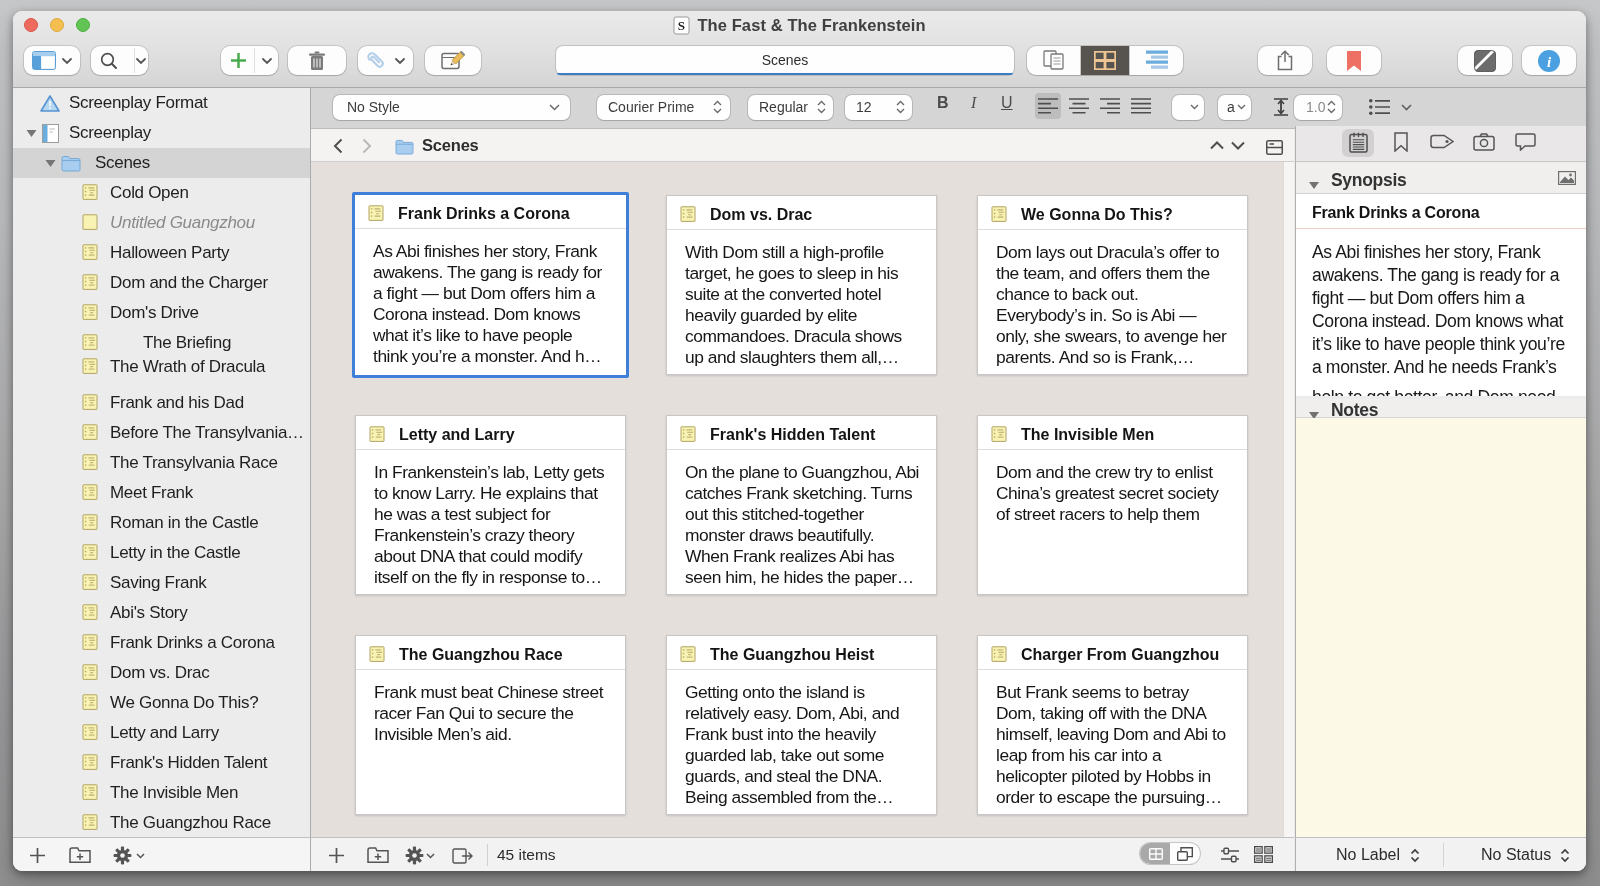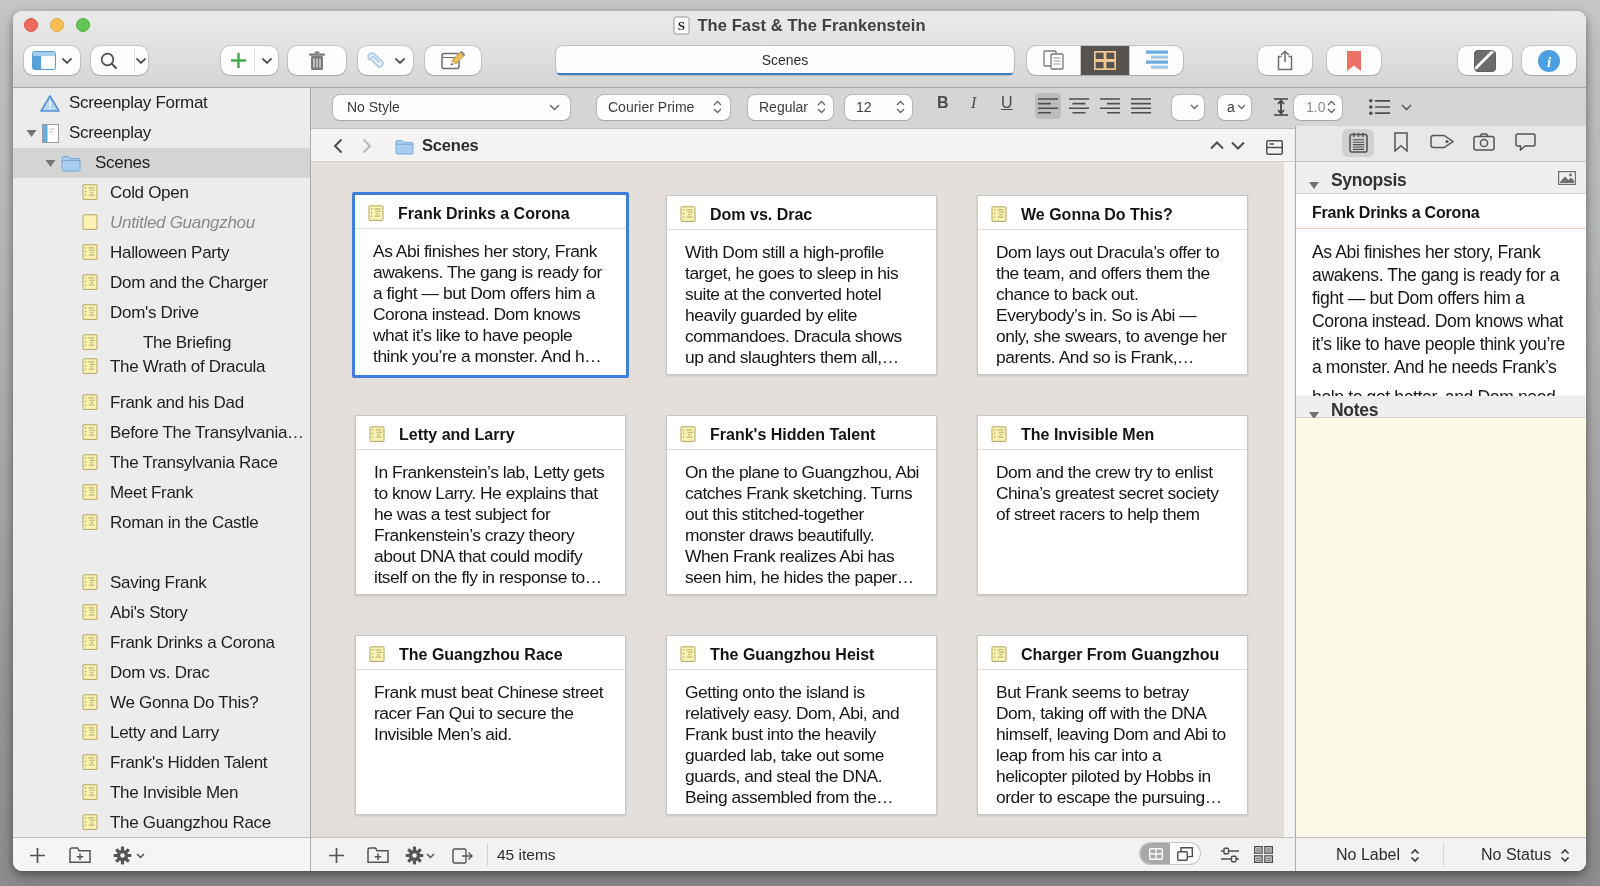"Letty in the Castle" div.srow { html: none -> <div> <svg> <rect></rect> <g> <rect></rect> <rect></rect> <rect></rect> </g> <g> <line></line> <line></line> <line></line> <line></line> </g> </svg> <span>Letty in the Castle</span> </div> }
